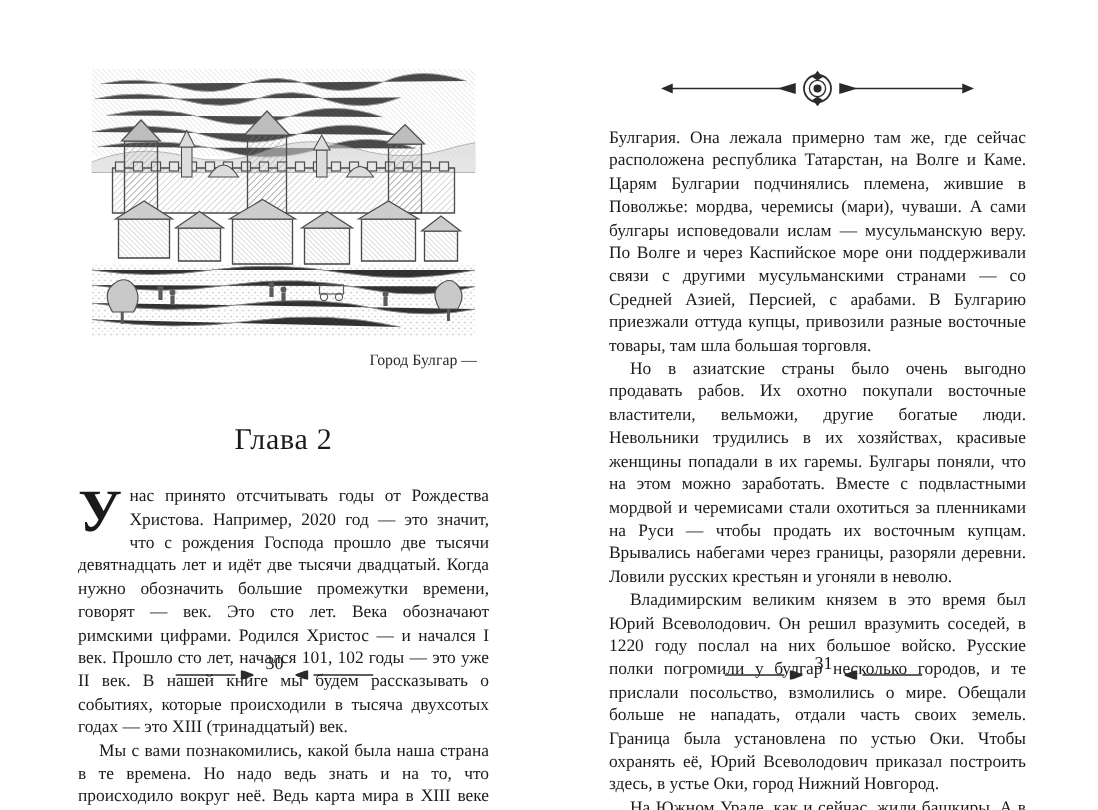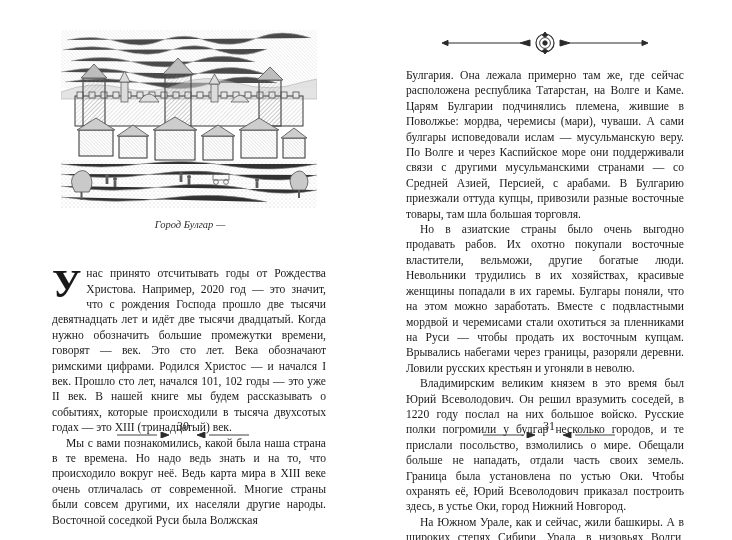"Булгария. Она лежала примерно там" .page { margin-top: none -> 16px }
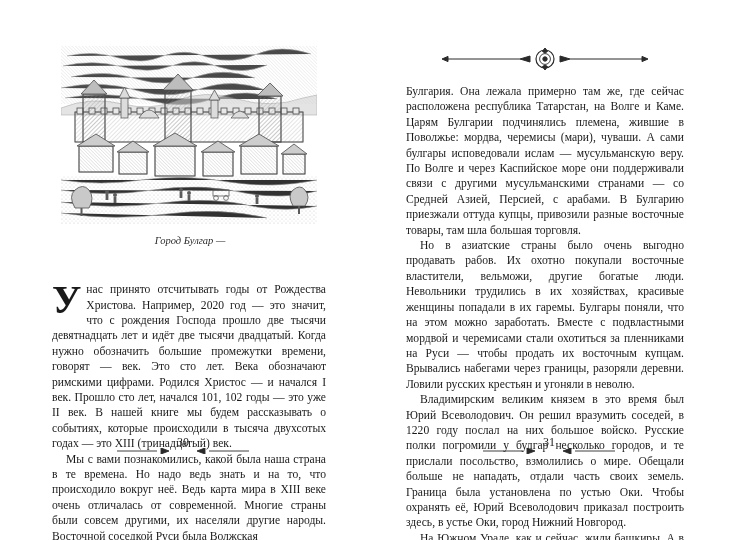"Город Булгар —" .caption { font-style: italic -> none; text-align: center -> right }
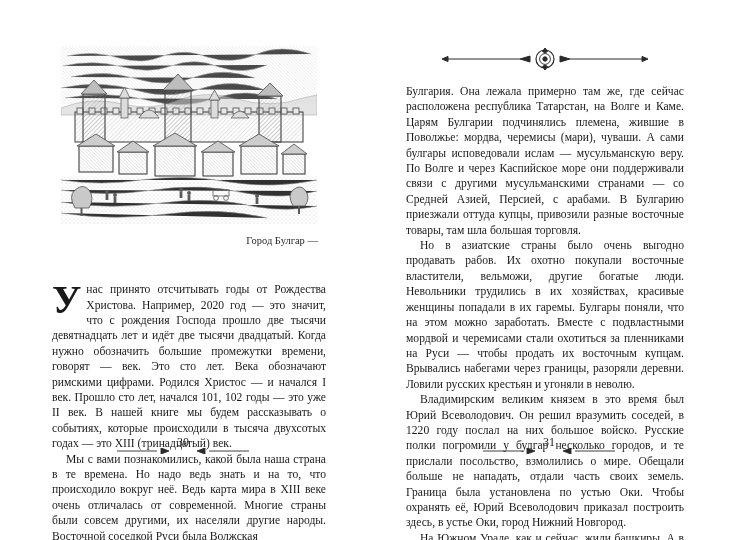"Глава 2" div.chapter-num { html: none -> <div>Глава 2</div> }
